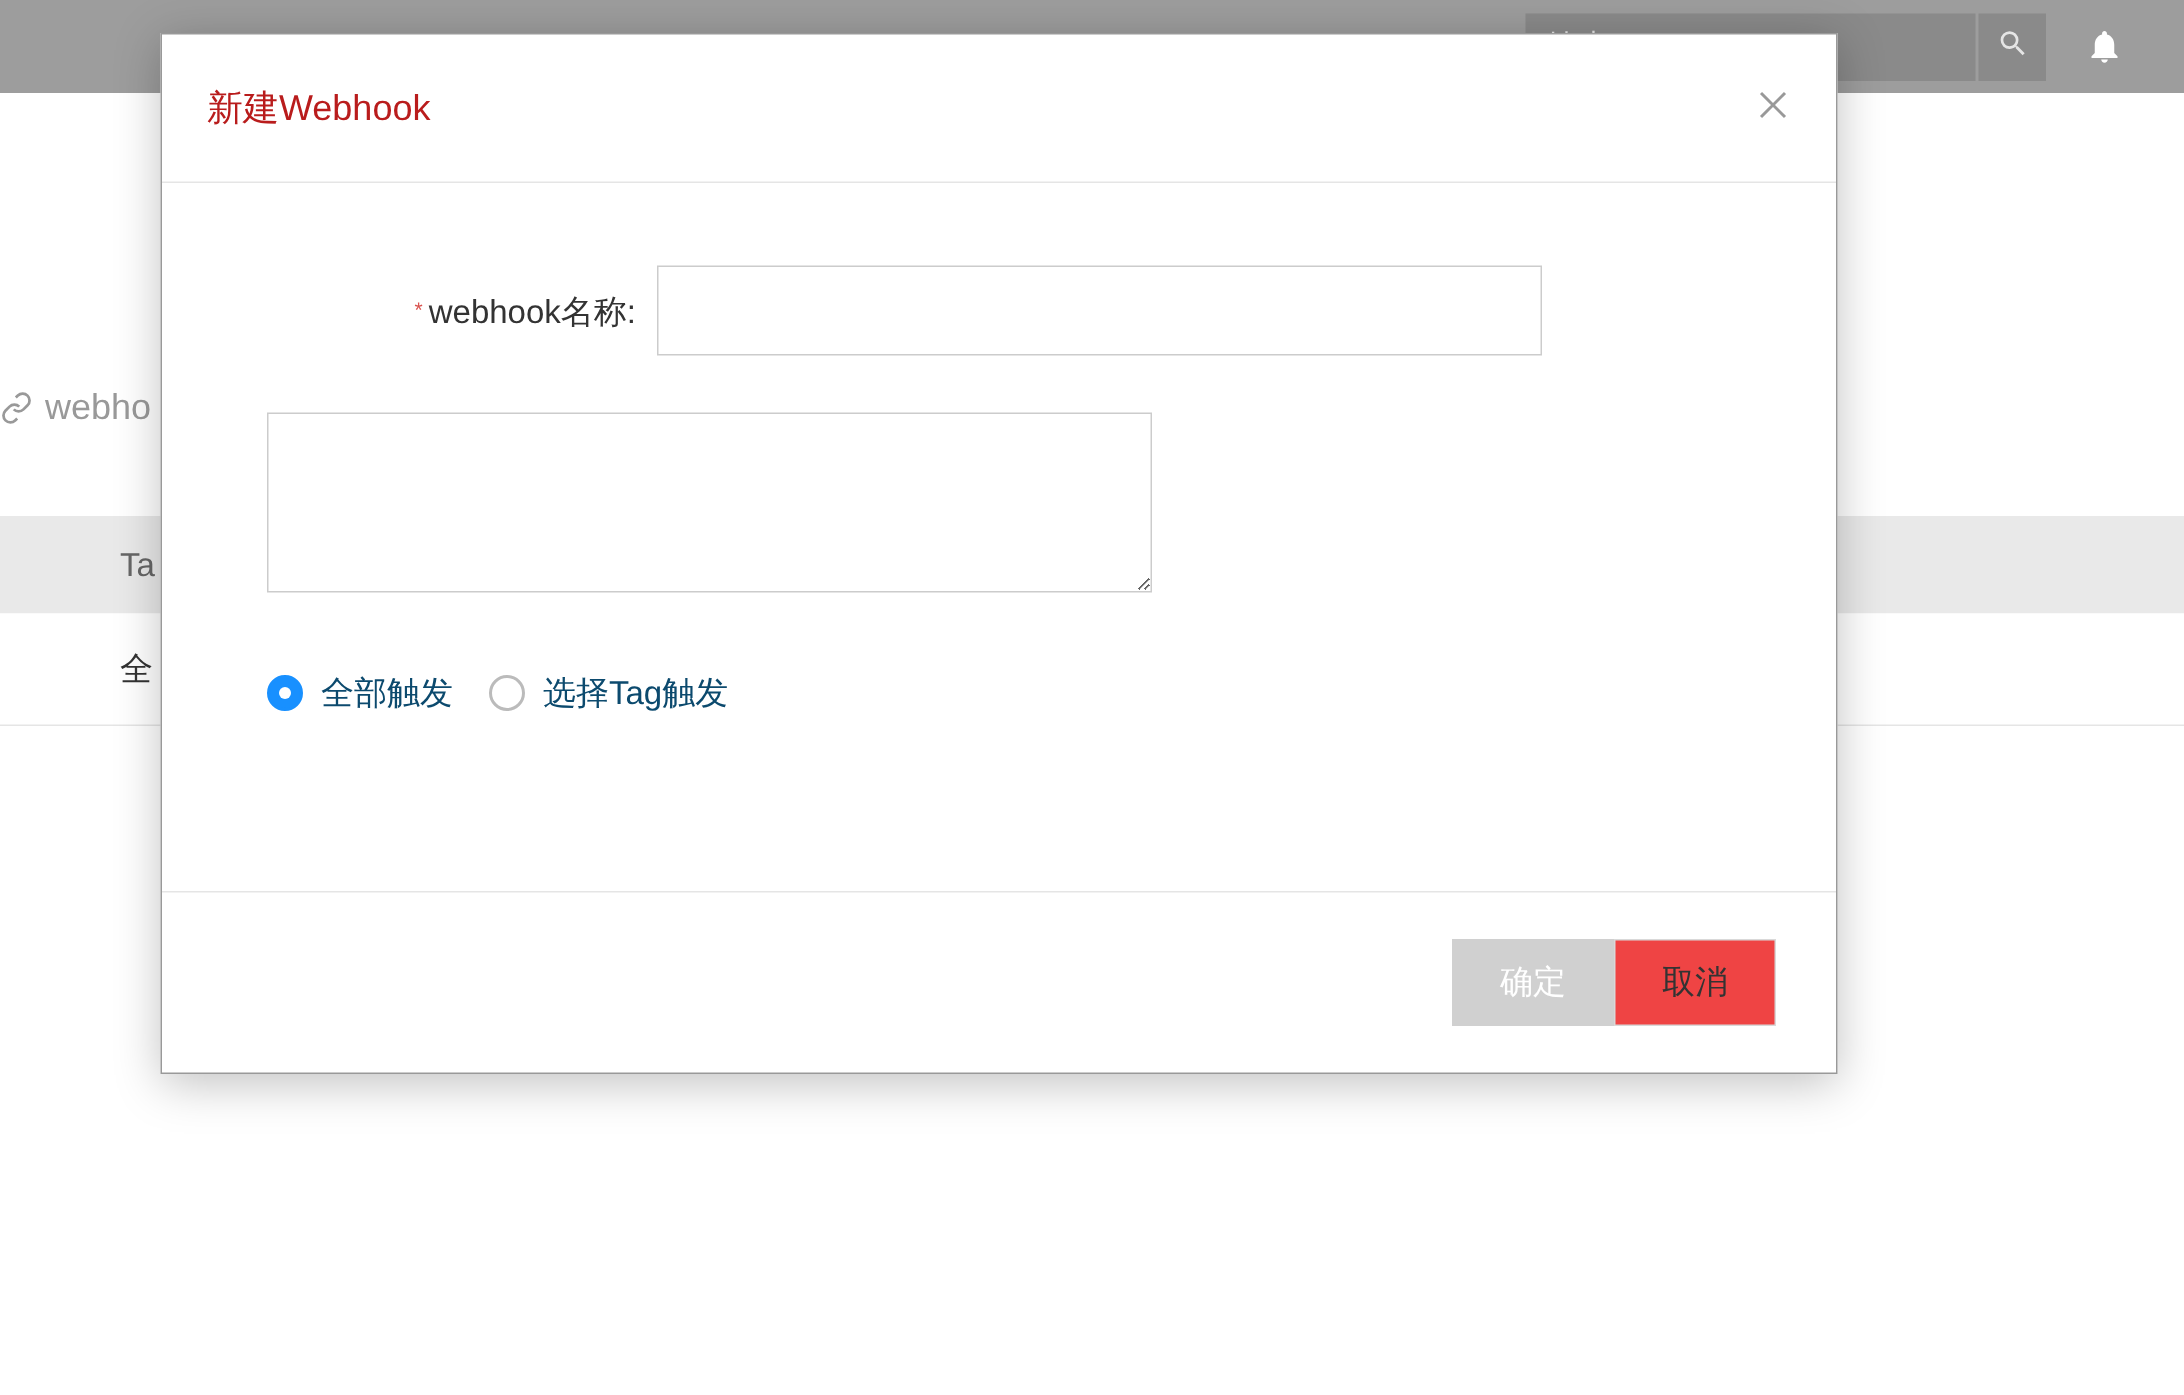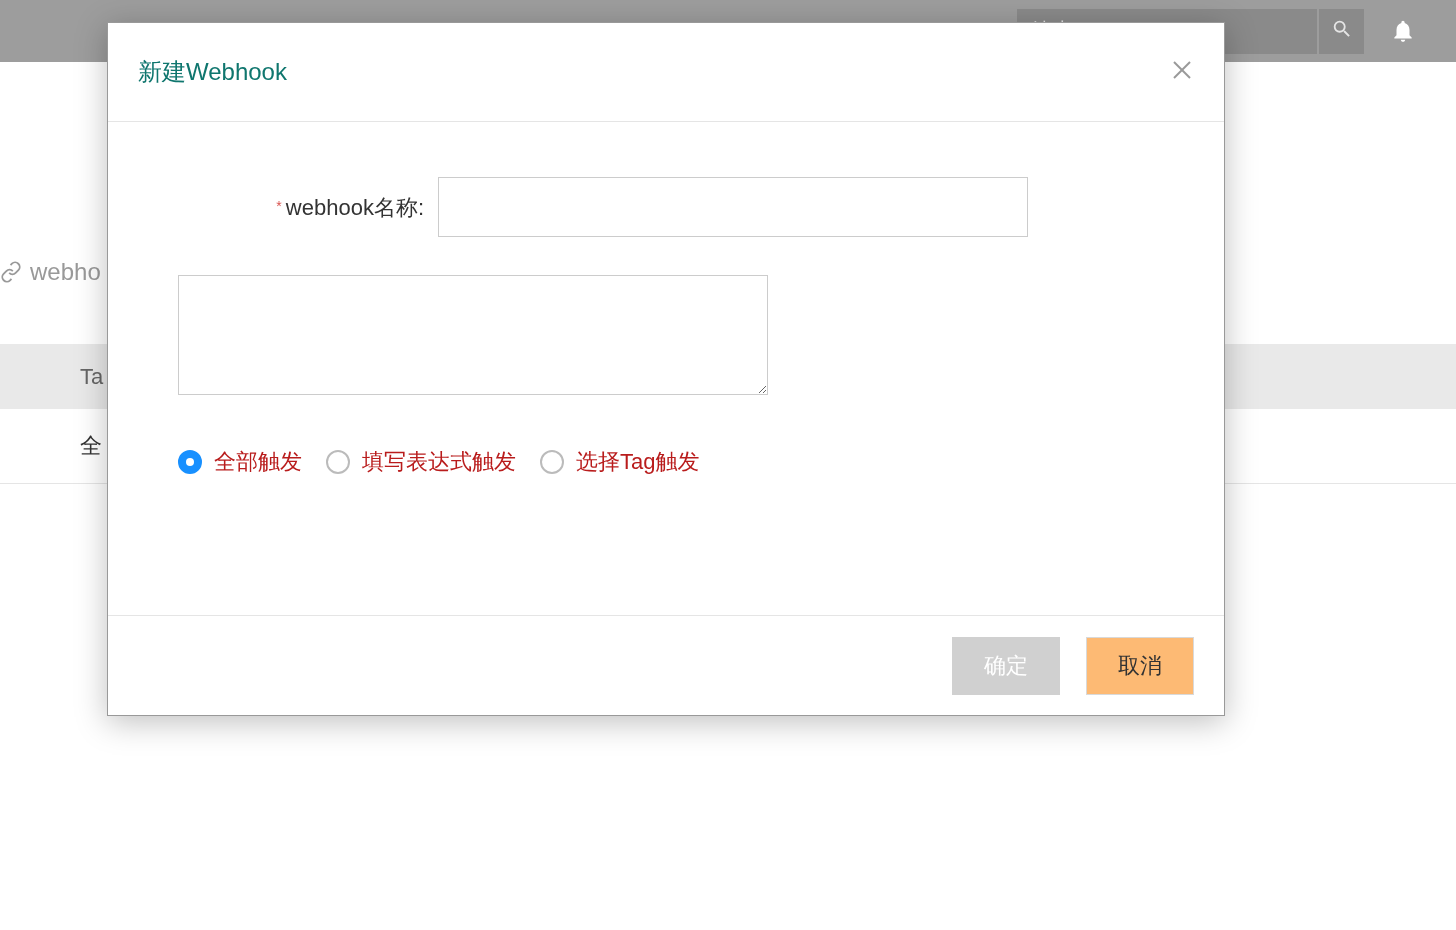"新建Webhook" .modal-title { color: #0f766e -> #b91c1c }
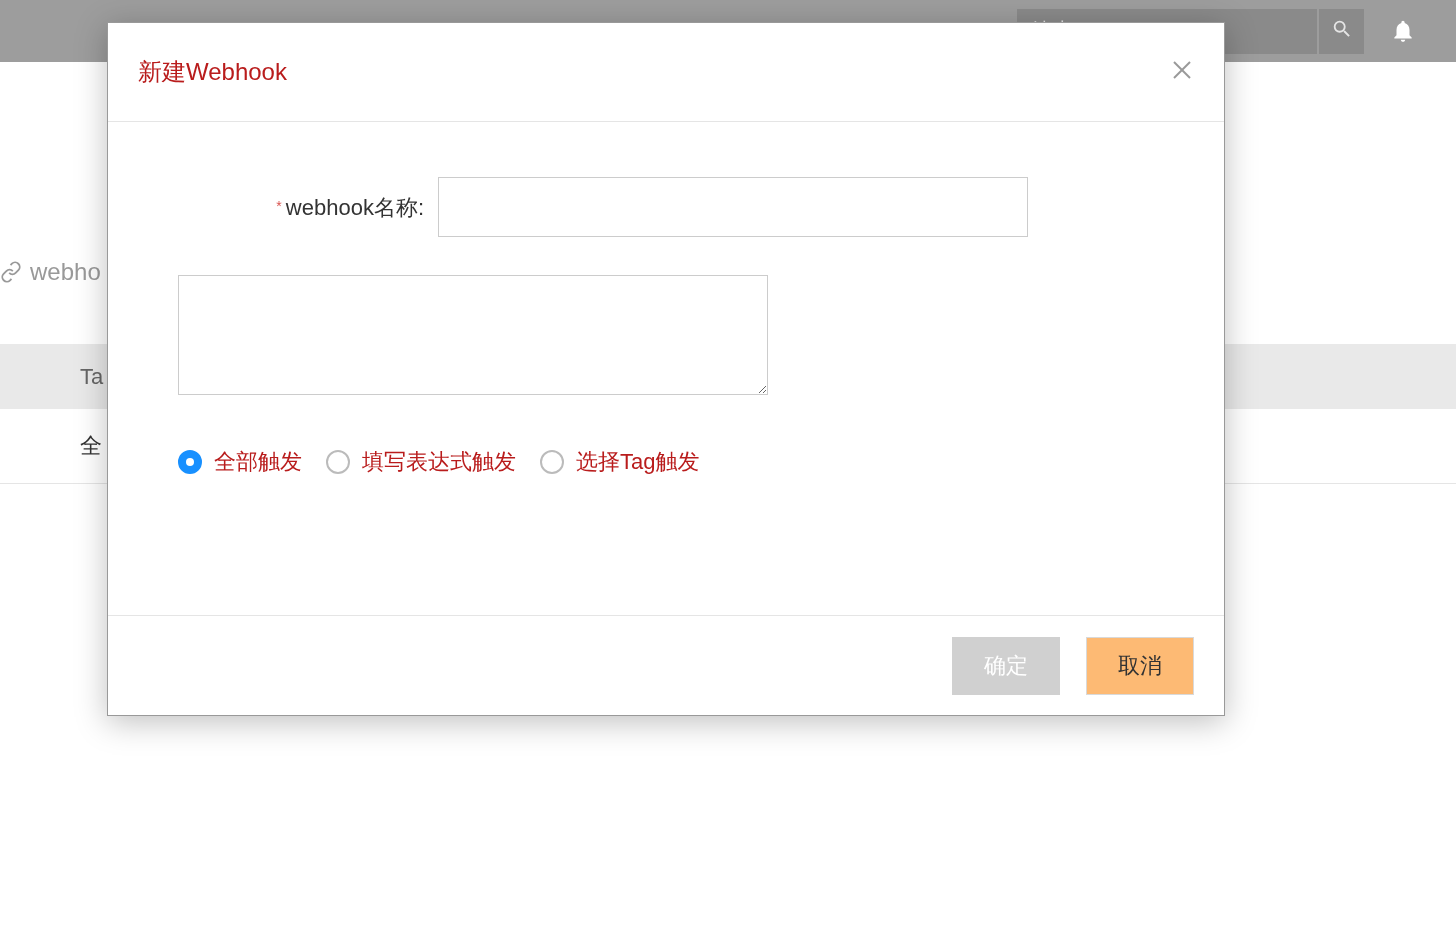"全部触发" .radio-item { color: #b91c1c -> #0c4a6e }
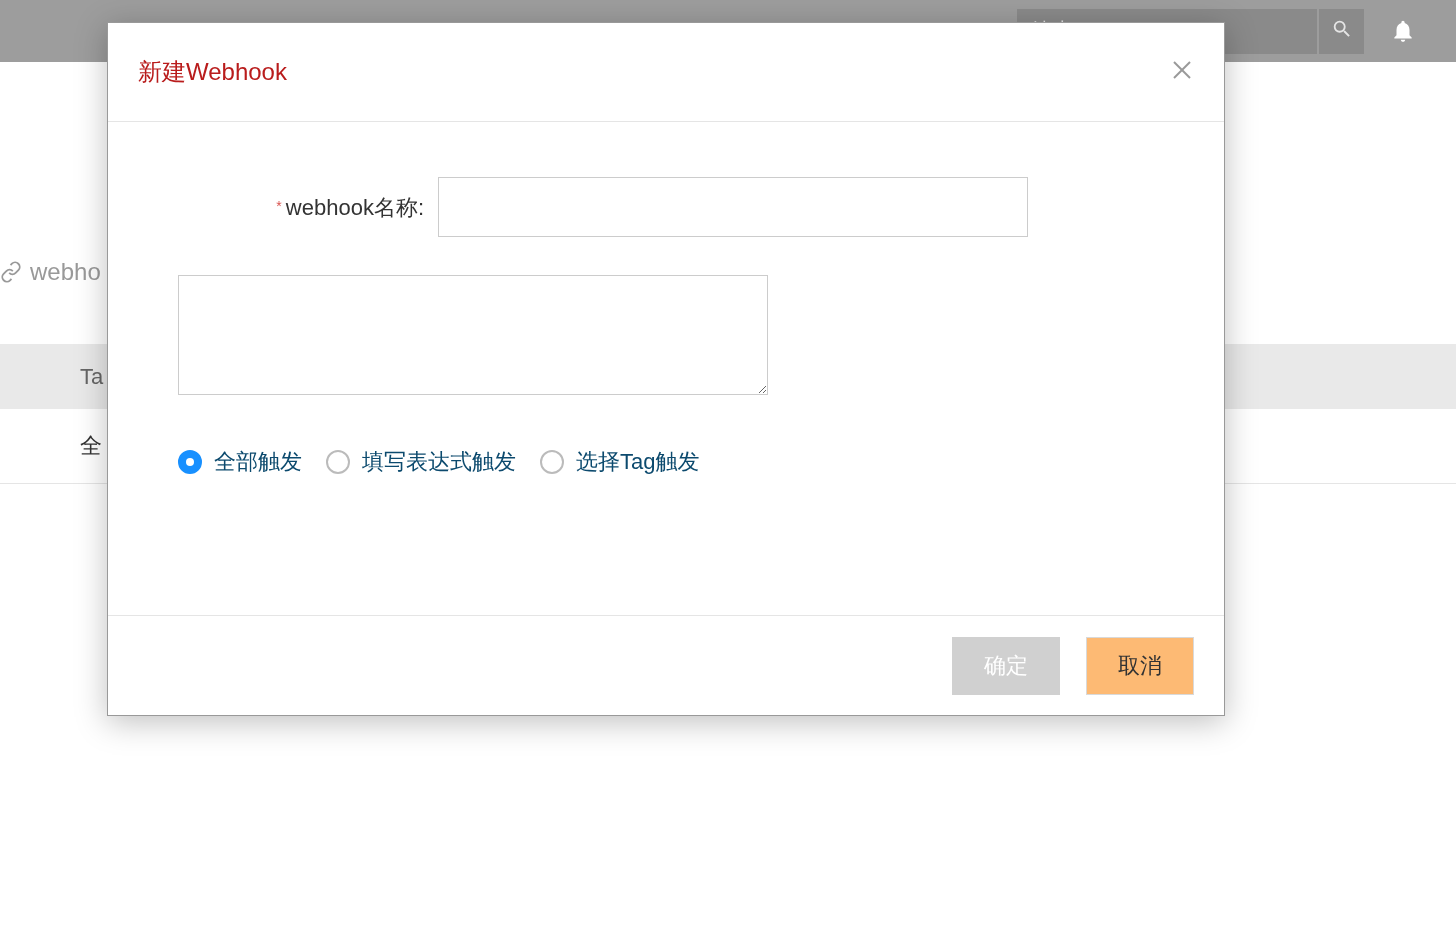"填写表达式触发" label.radio-item { html: <label> <span></span> <span>填写表达式触发</span> </label> -> none }
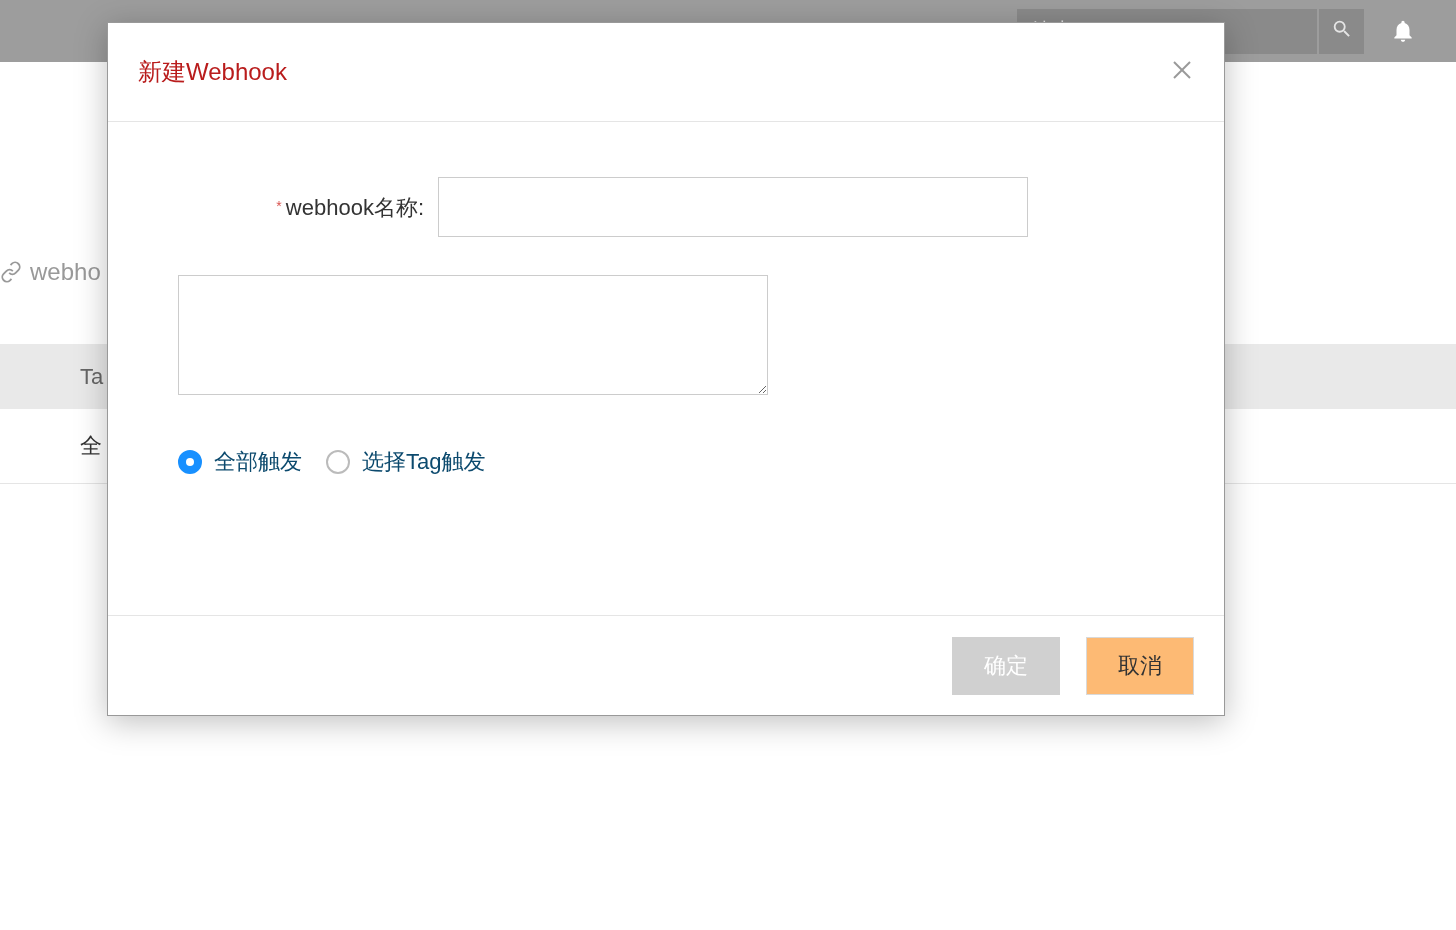"确定" .modal-footer { gap: 26px -> 0; height: 100px -> 121px; padding: 0 30px -> 0 40px }
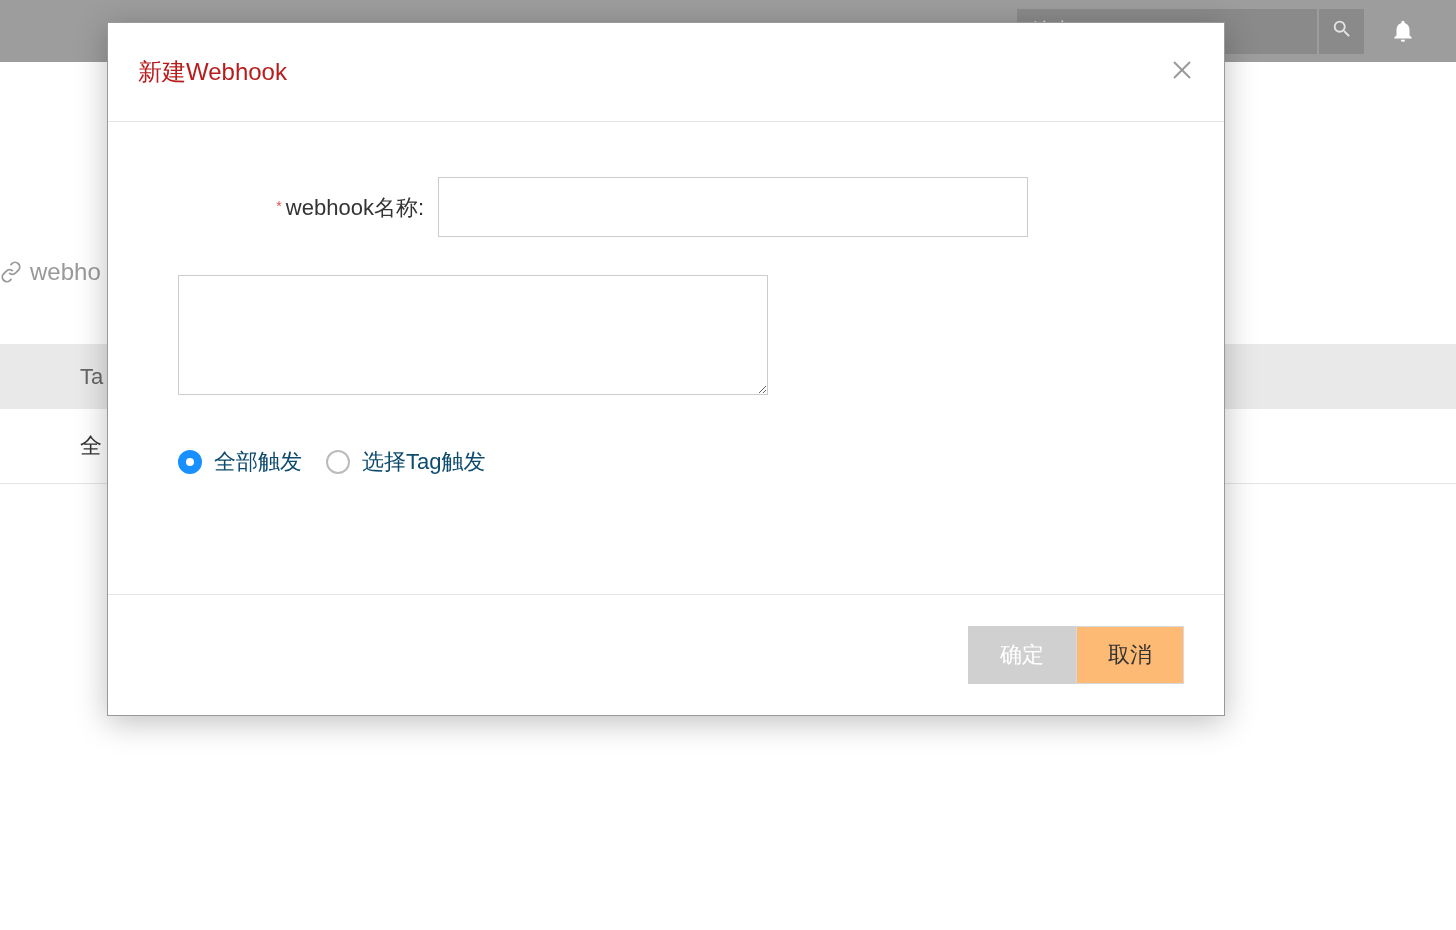"取消" .btn { background: #fdba74 -> #ef4444 }
